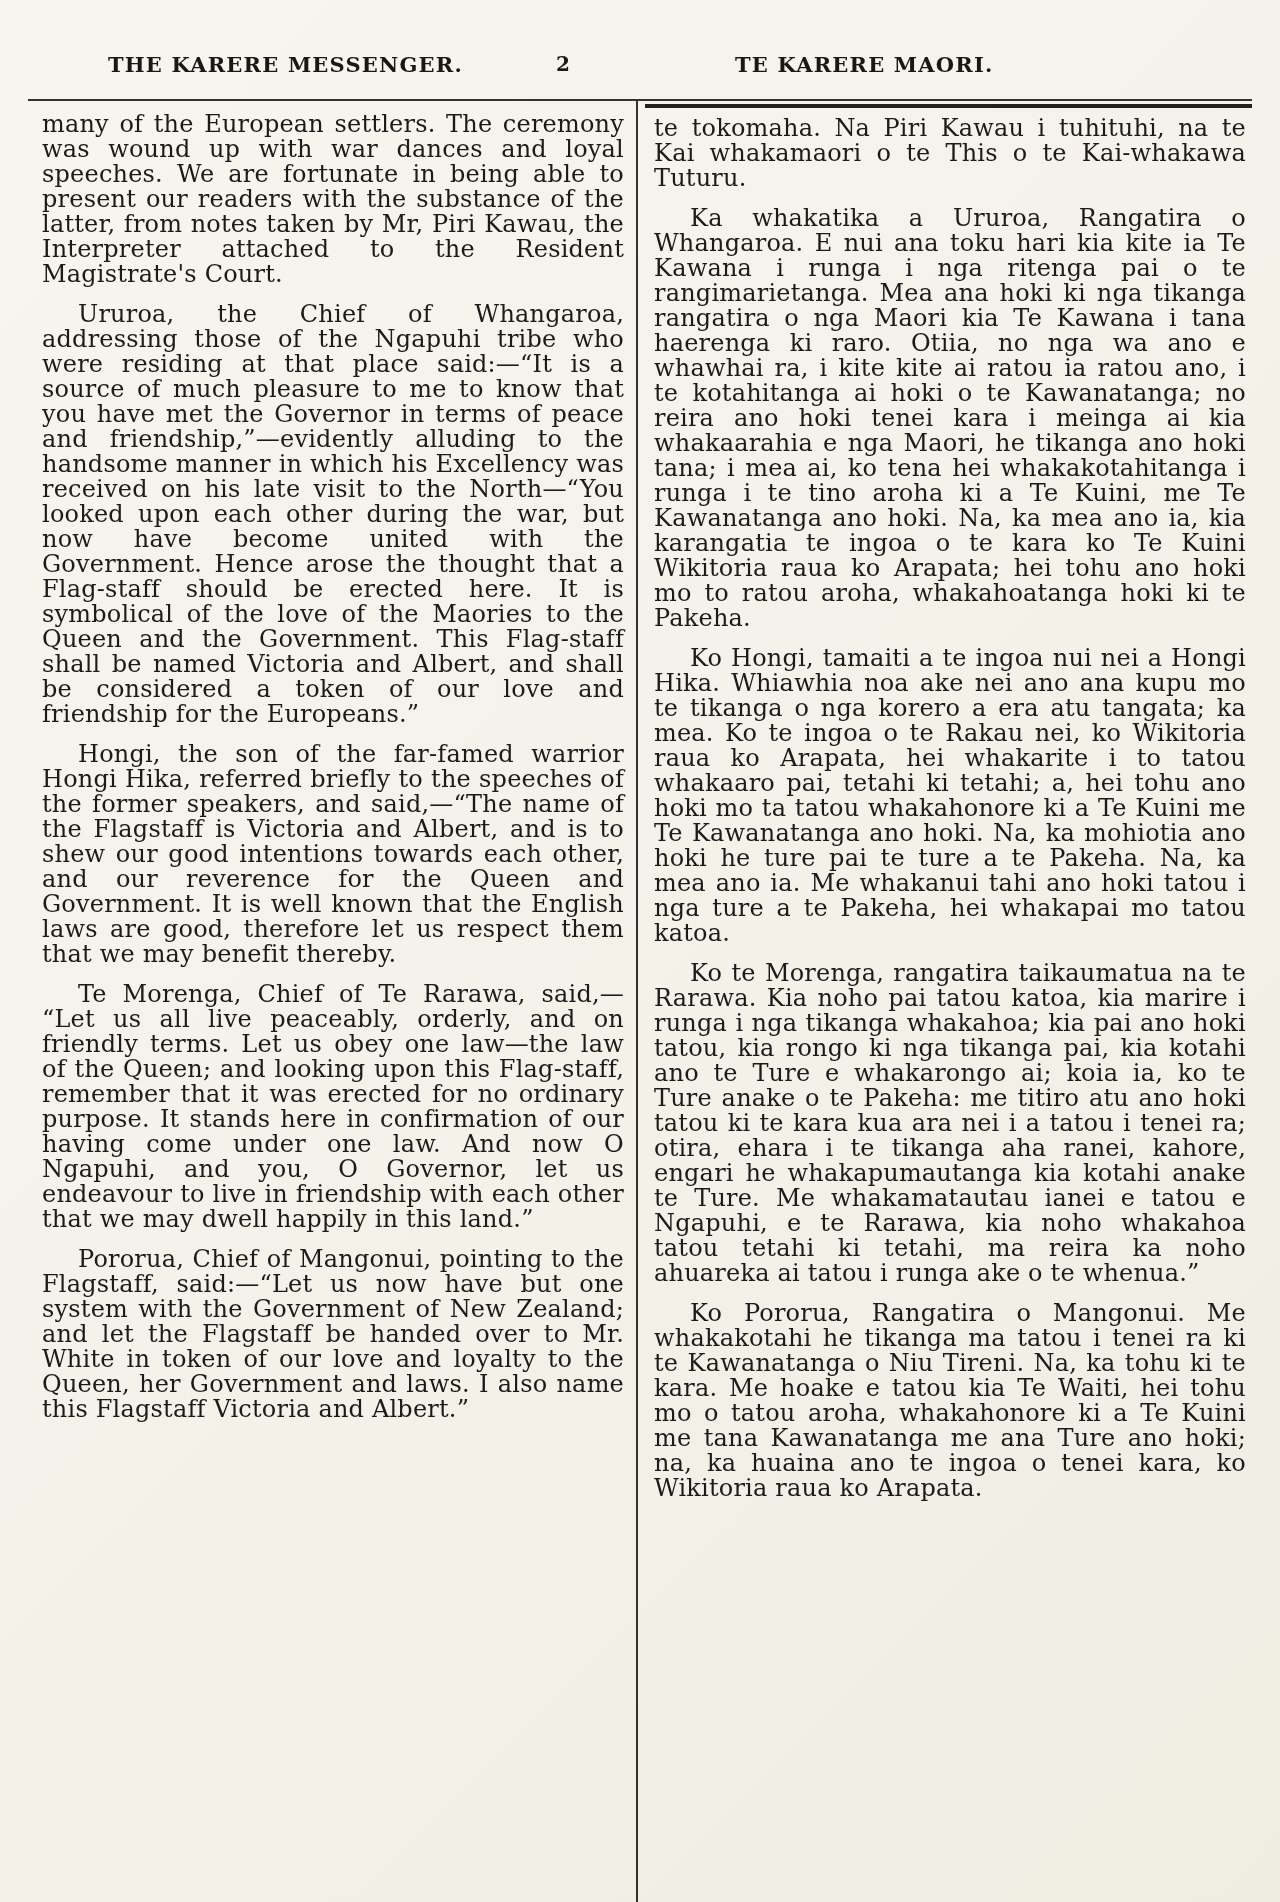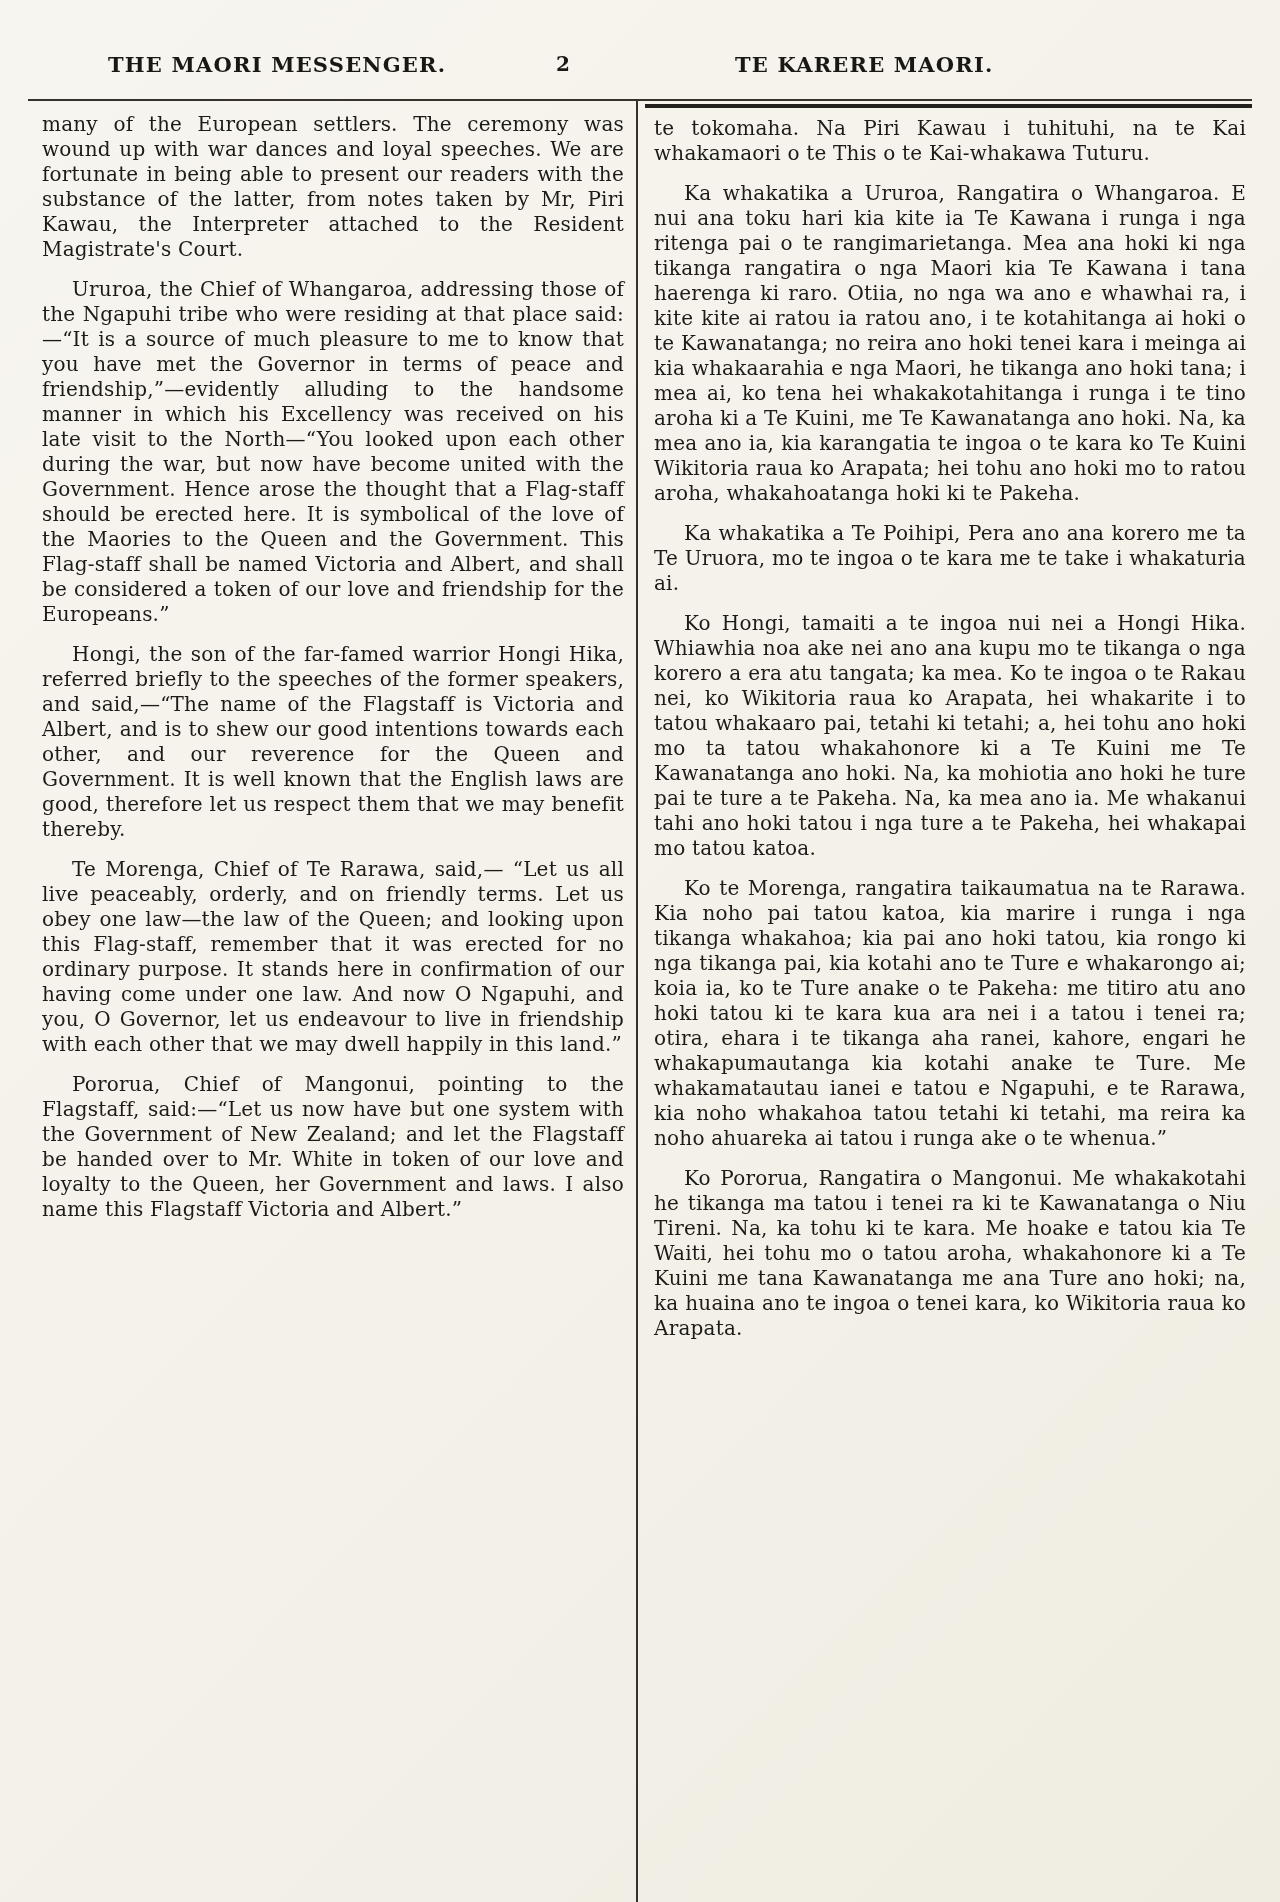"THE MAORI MESSENGER." div.masthead-title { text: MAORI -> KARERE }
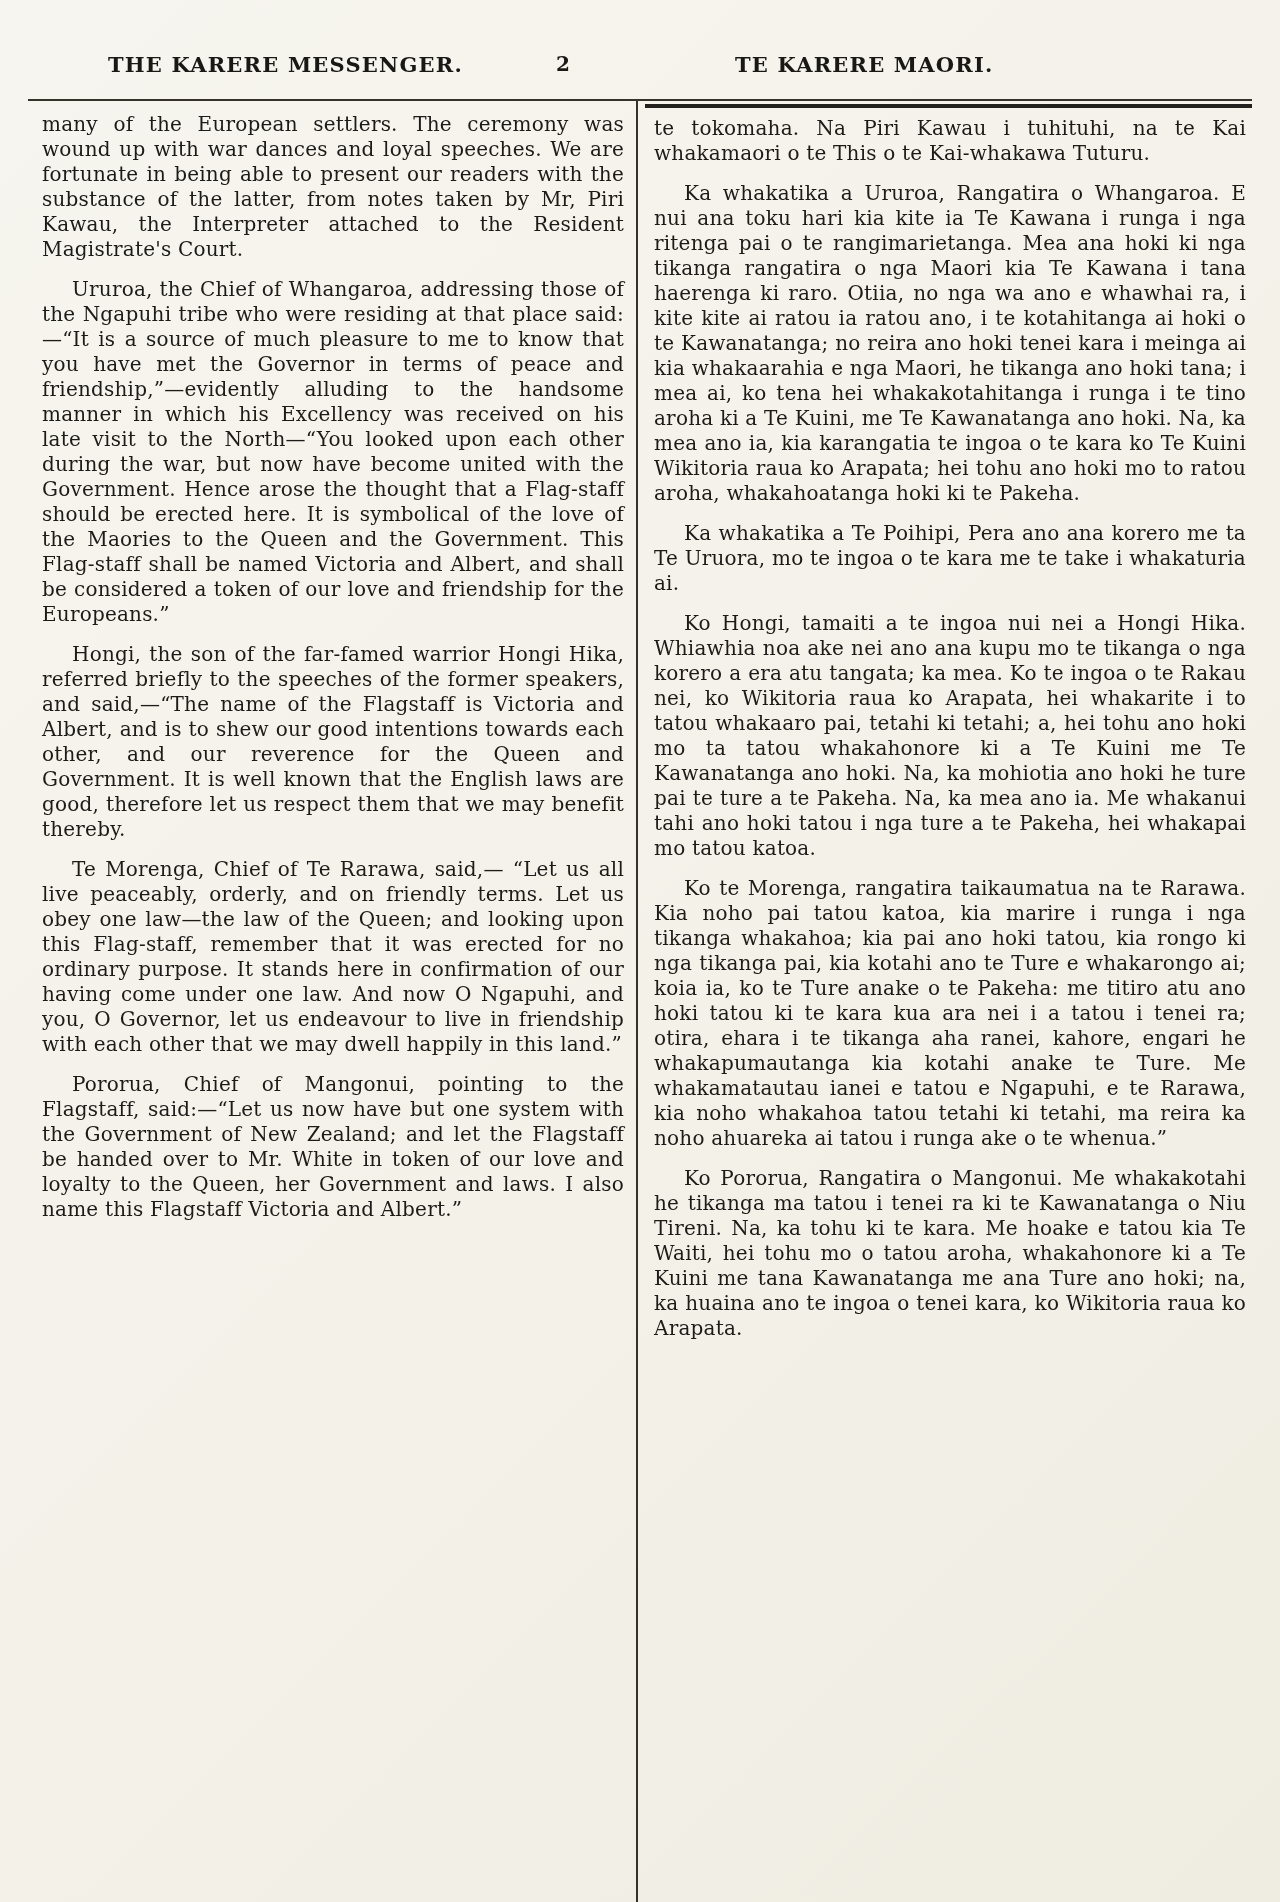"many of the European settlers." .column { font-size: 20px -> 24px }
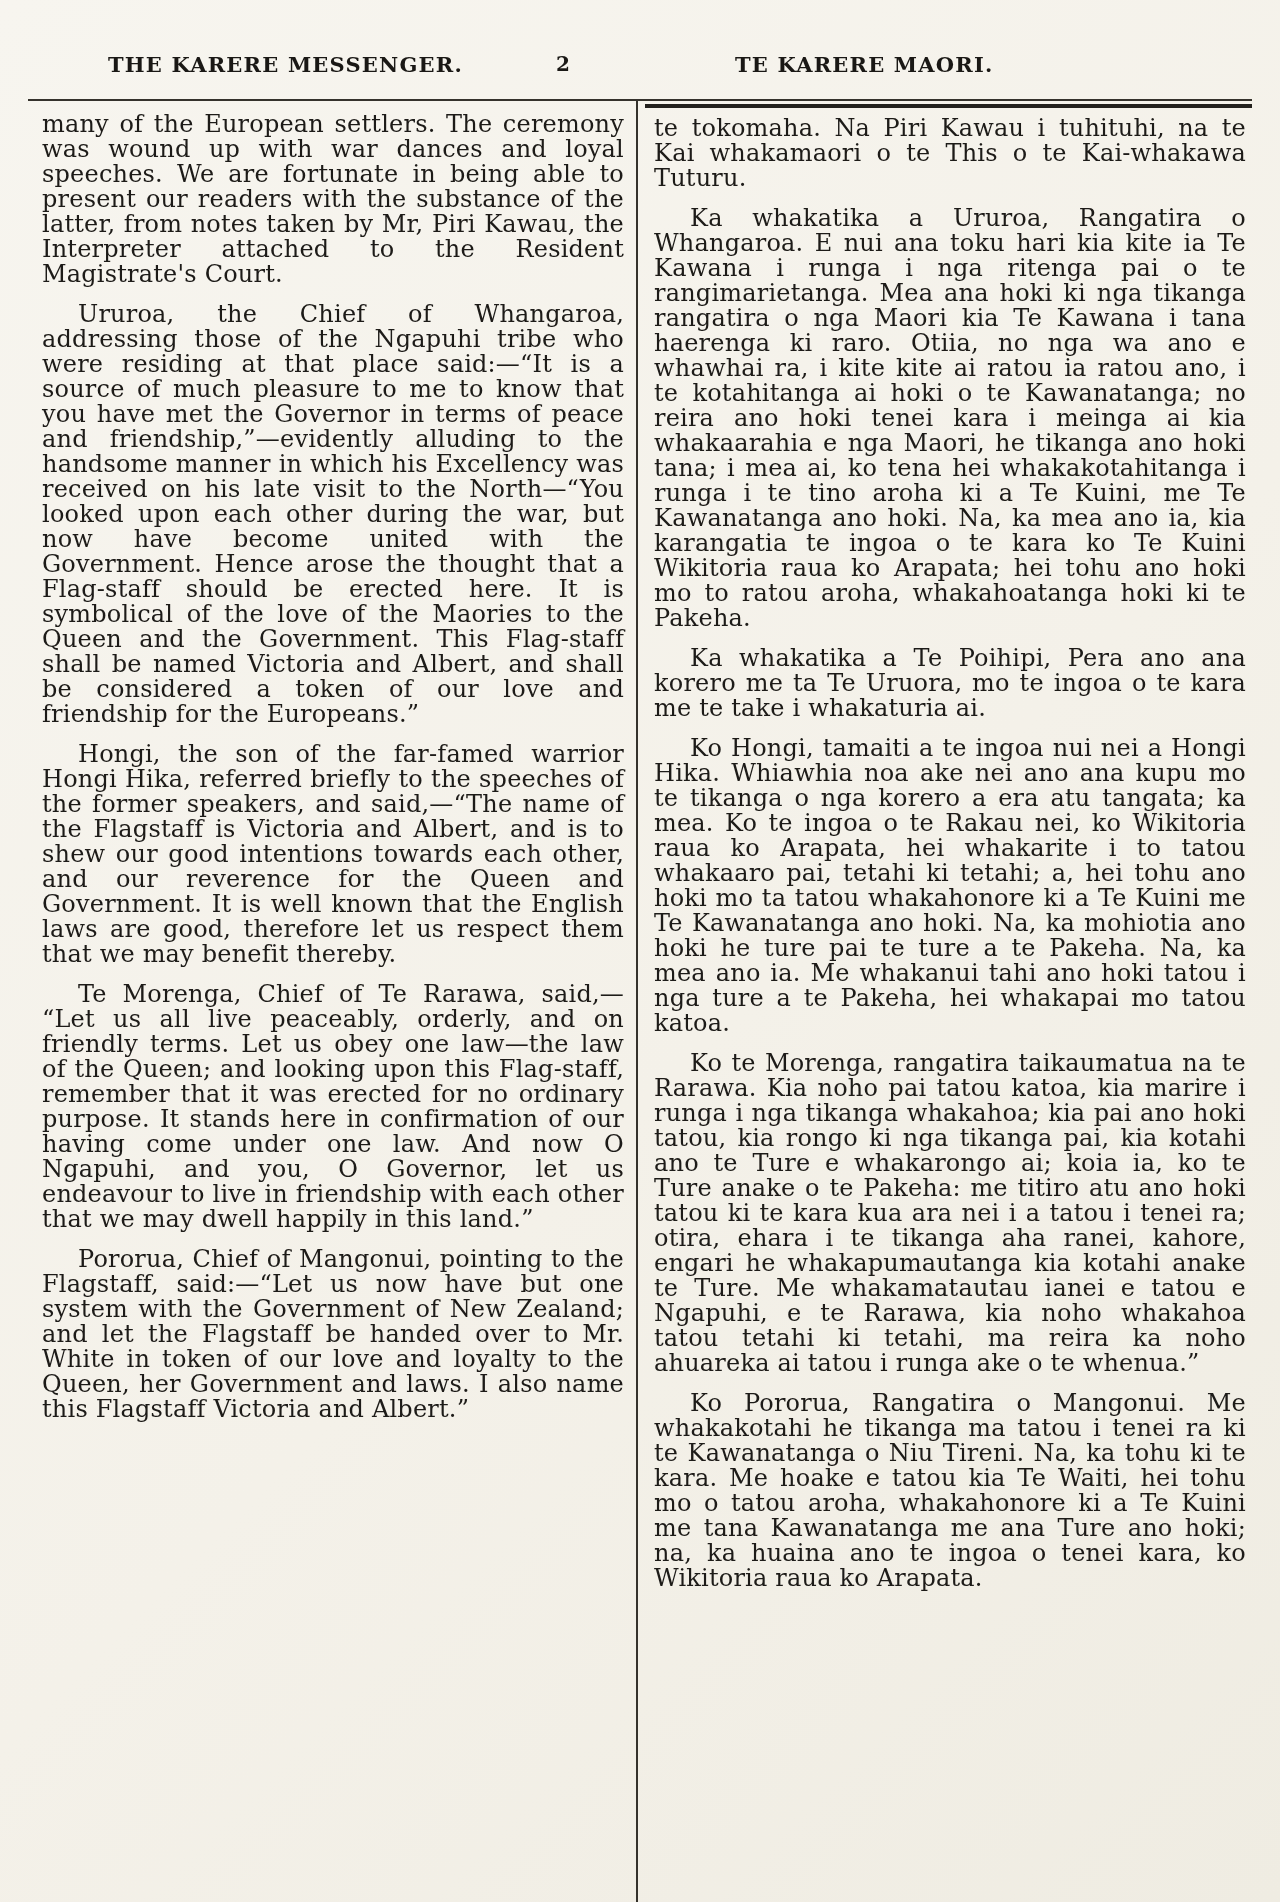"Ka whakatika a Te Poihipi," p { html: <p>Ka whakatika a Te Poihipi, Pera ano ana korero me ta Te Uruora, mo te ingoa o te kara me te take i whakaturia ai.</p> -> none }
